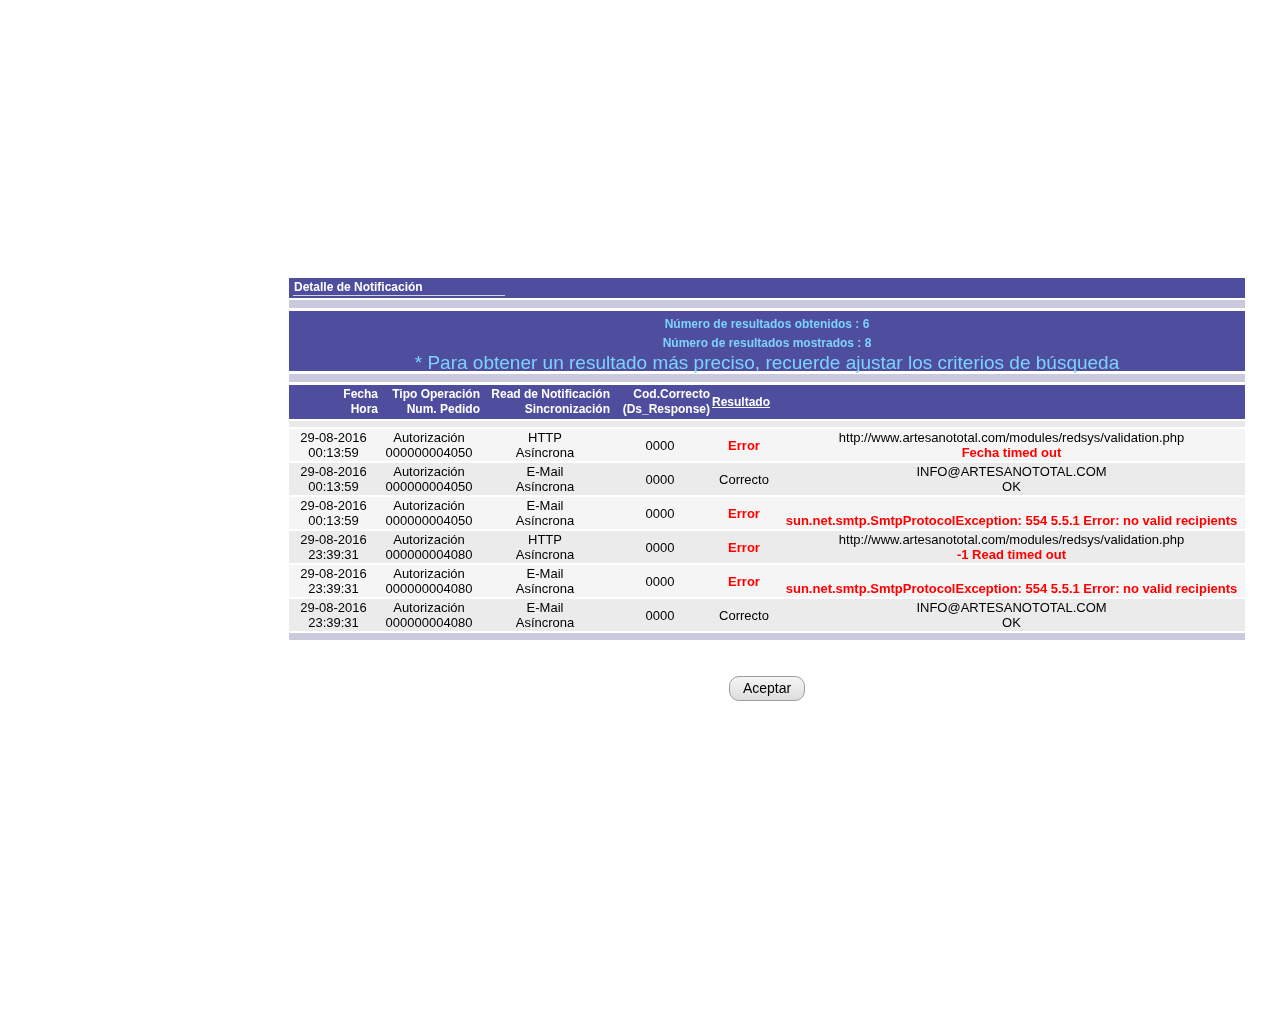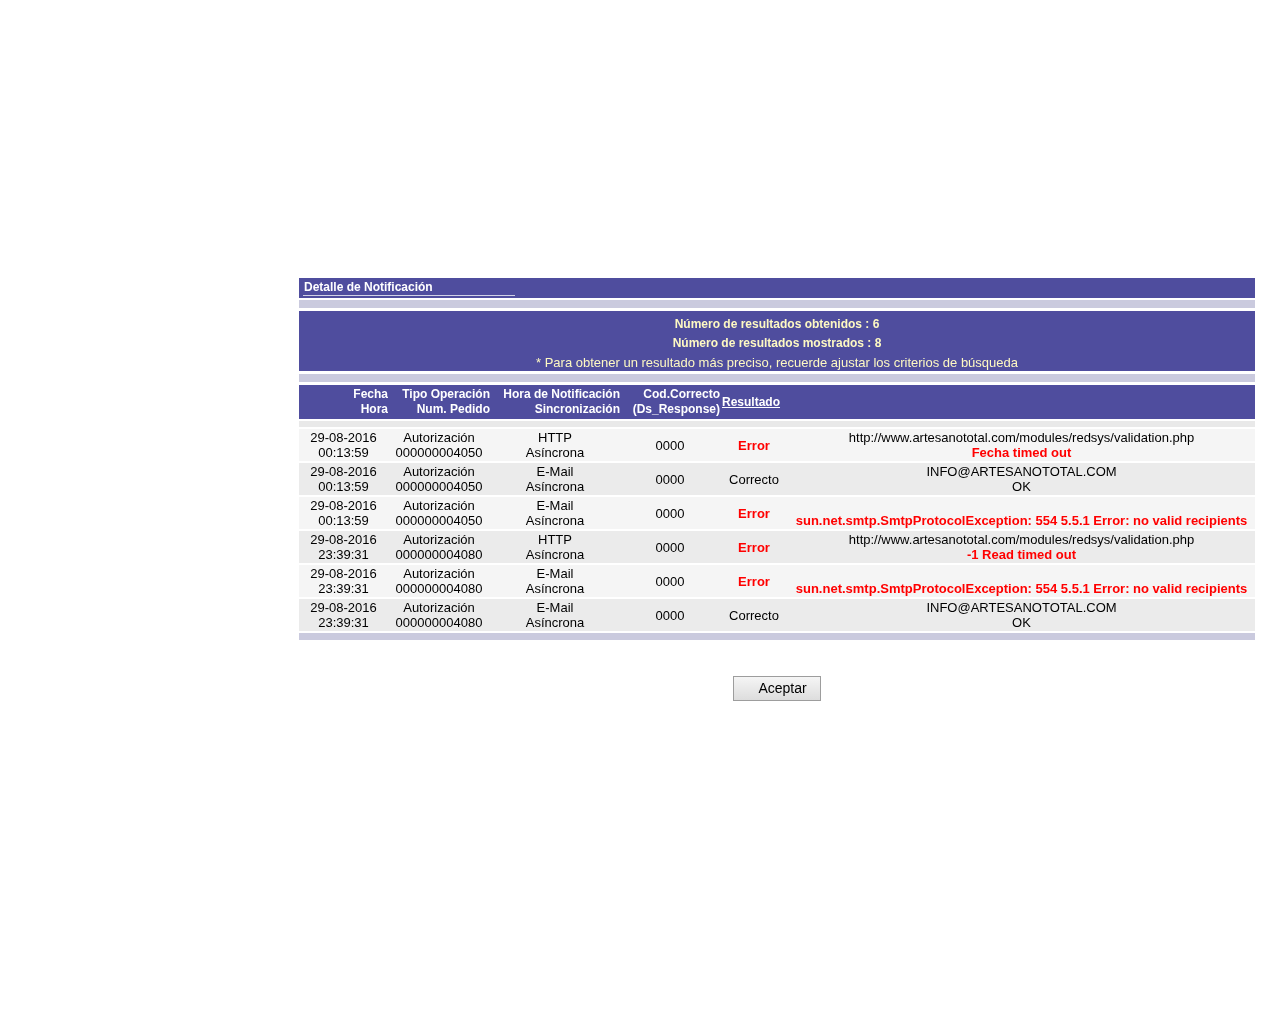"Detalle de Notificación" .panel { left: 299px -> 289px }
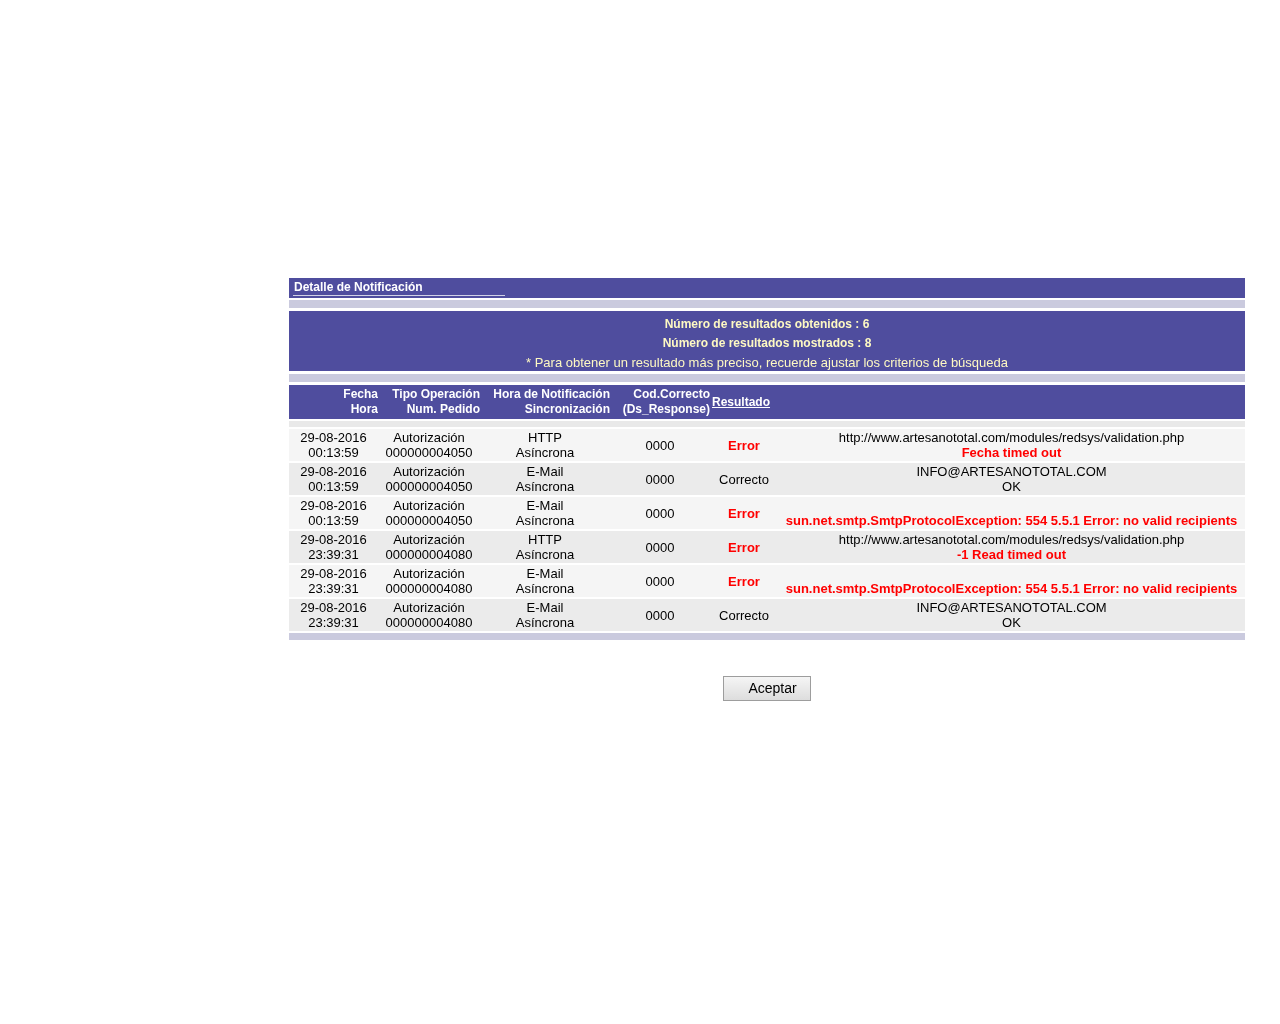"Número de resultados obtenidos :" .summary { color: #fef9c3 -> #7dd3fc }
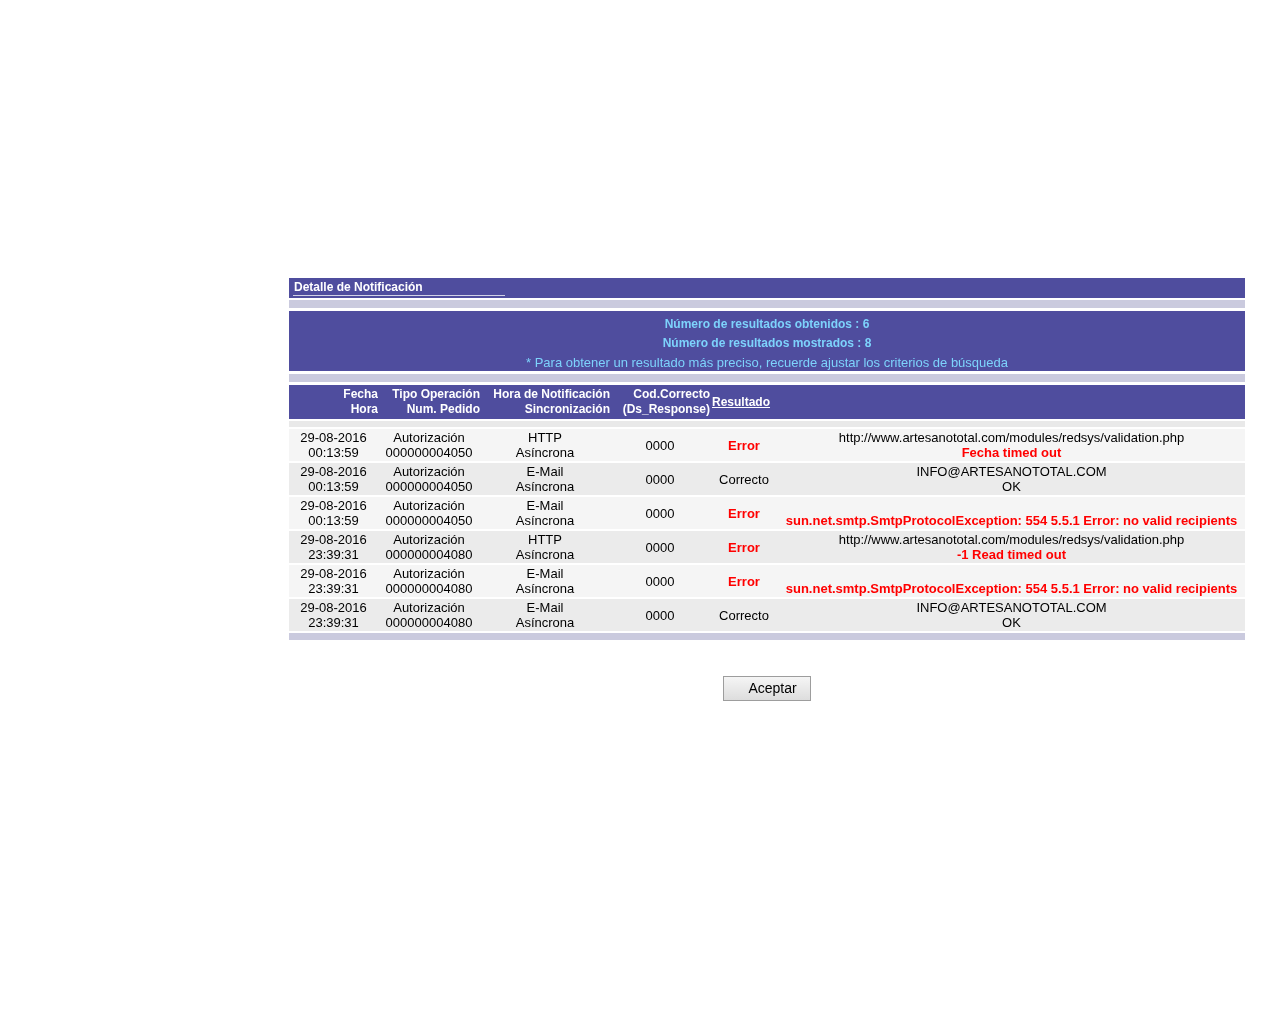"* Para obtener un resultado" .summary .note { font-size: 13px -> 19px }
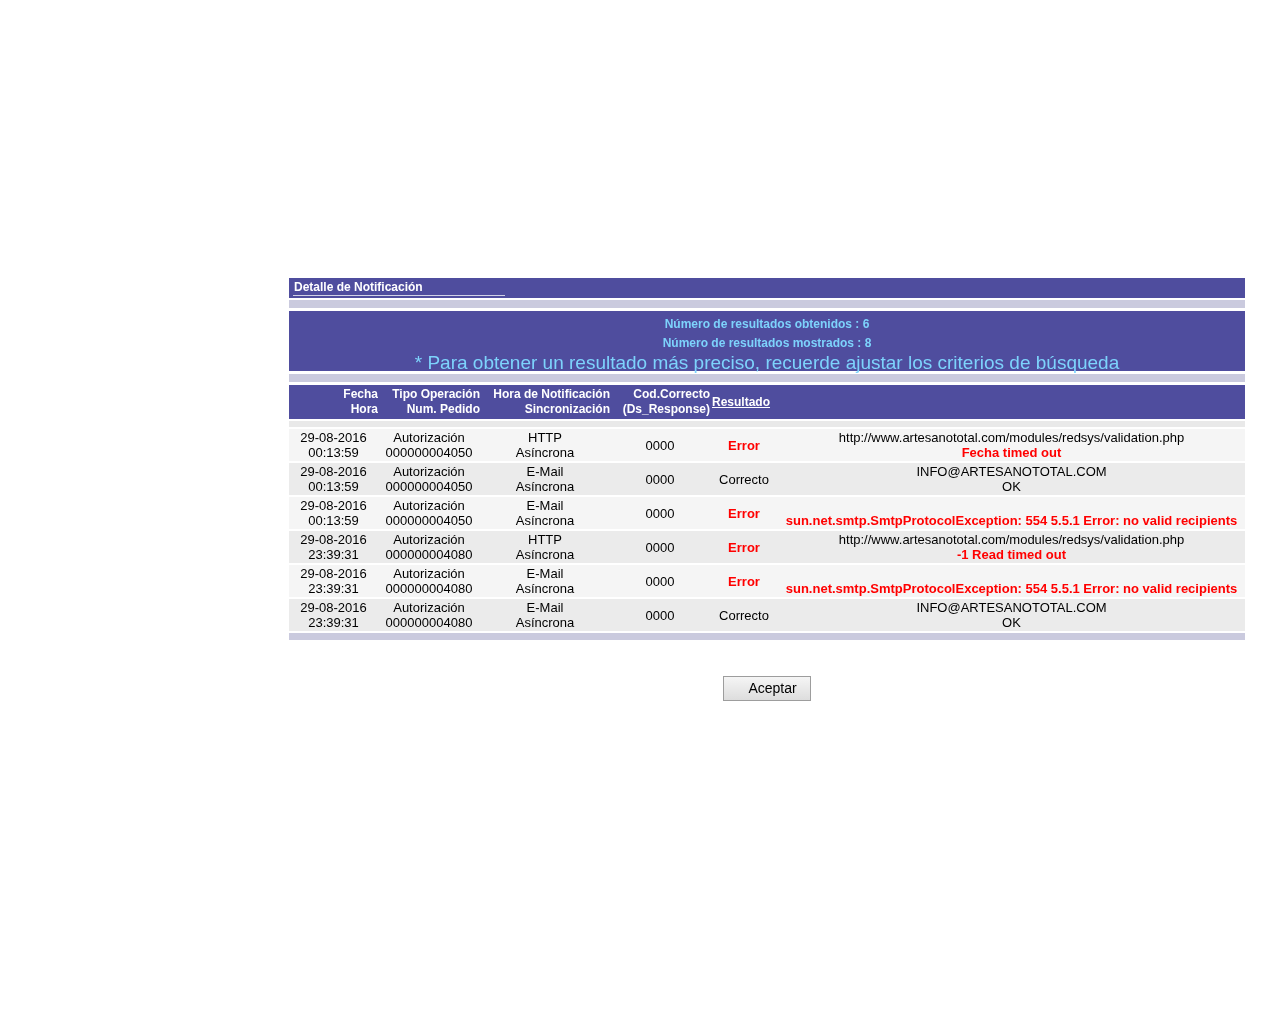"Hora de Notificación" span { text: Hora -> Read }
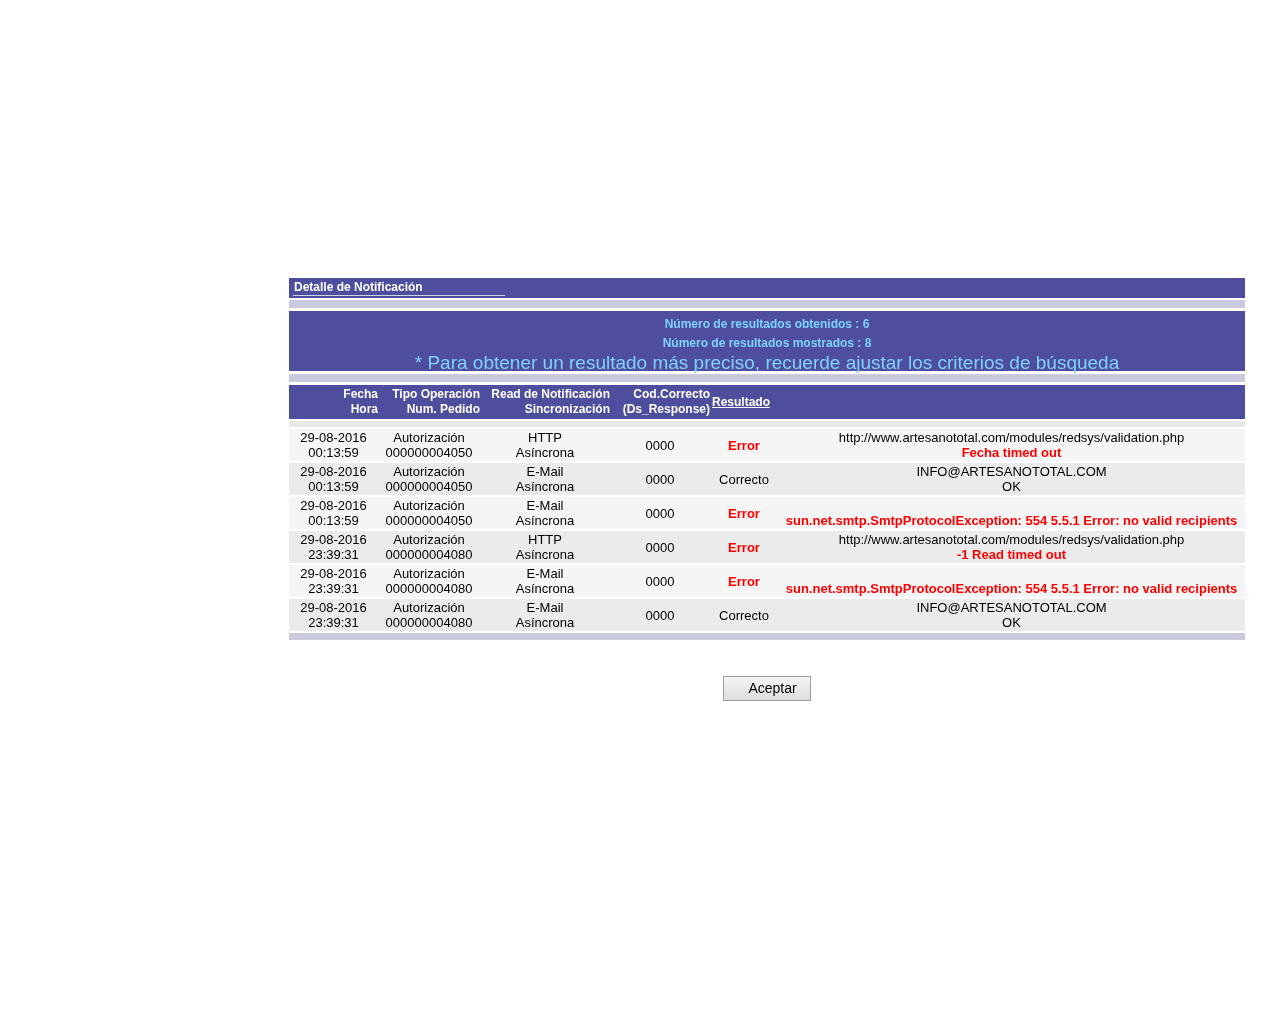"Aceptar" .accept-btn { border-radius: 0 -> 10px; padding: 3px 13px 4px 24px -> 3px 13px 4px 13px }
